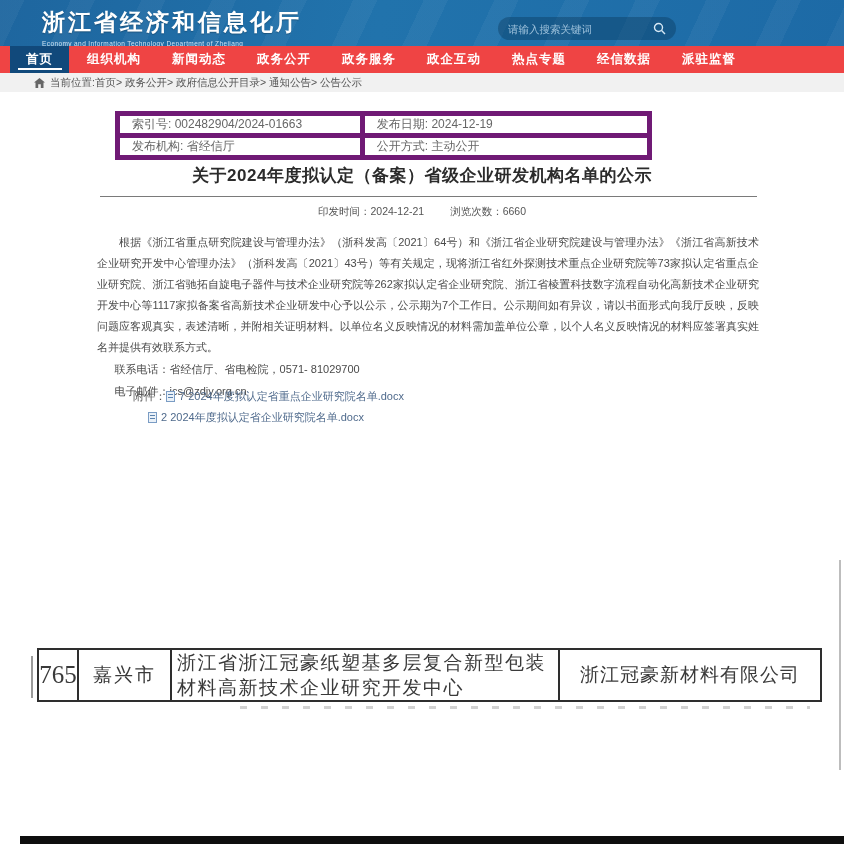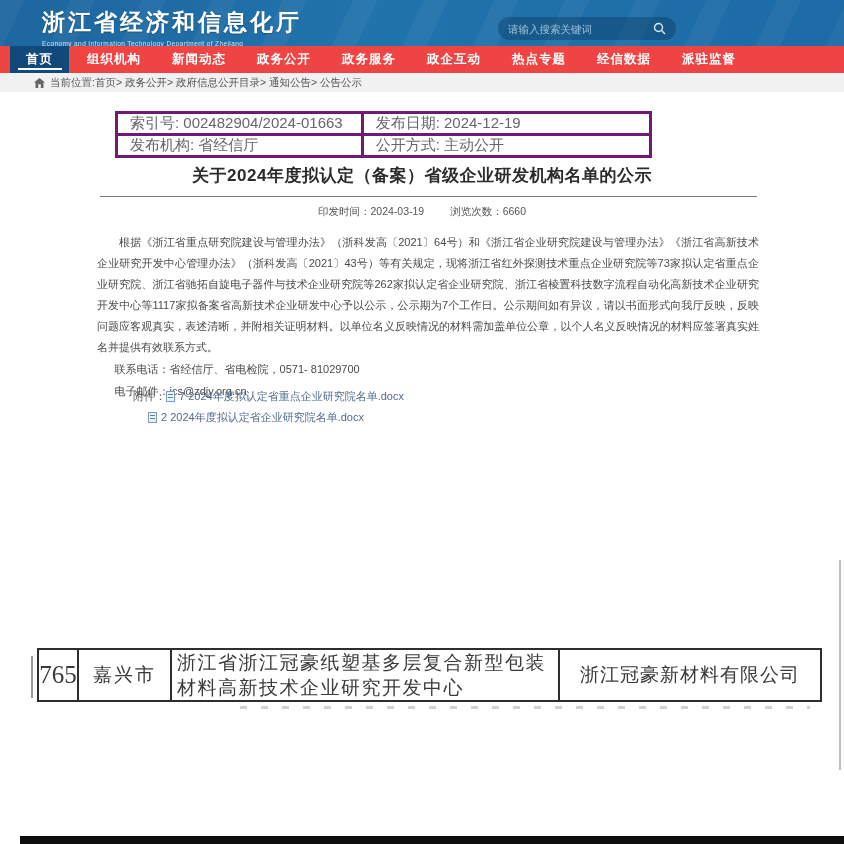"索引号: 002482904/2024-01663" .doc-info td { border: 3px solid #701a75 -> 5px solid #701a75; font-size: 15px -> 12px }
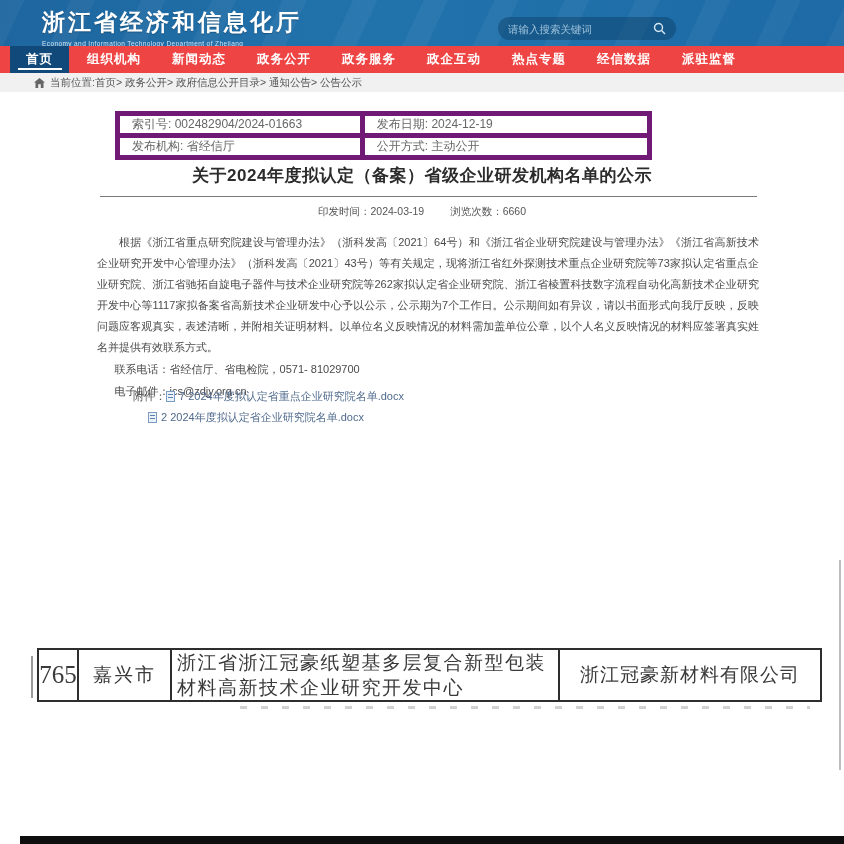"印发时间：2024-03-19" span { text: 2024-03-19 -> 2024-12-21 }
